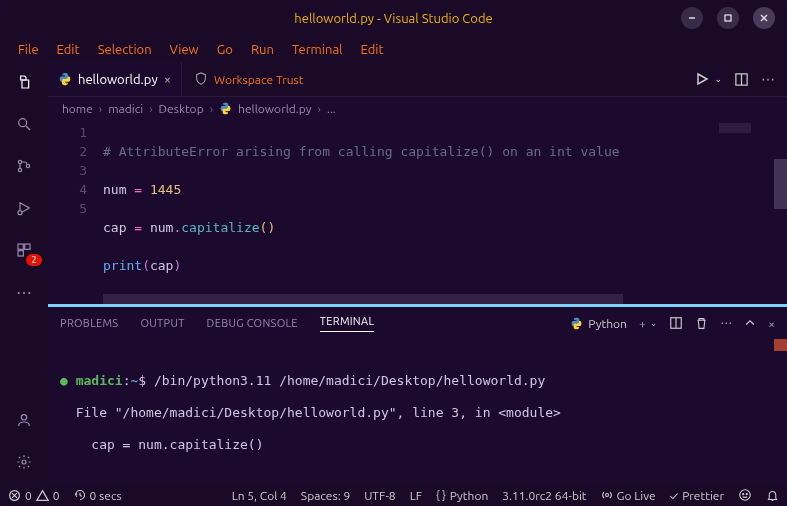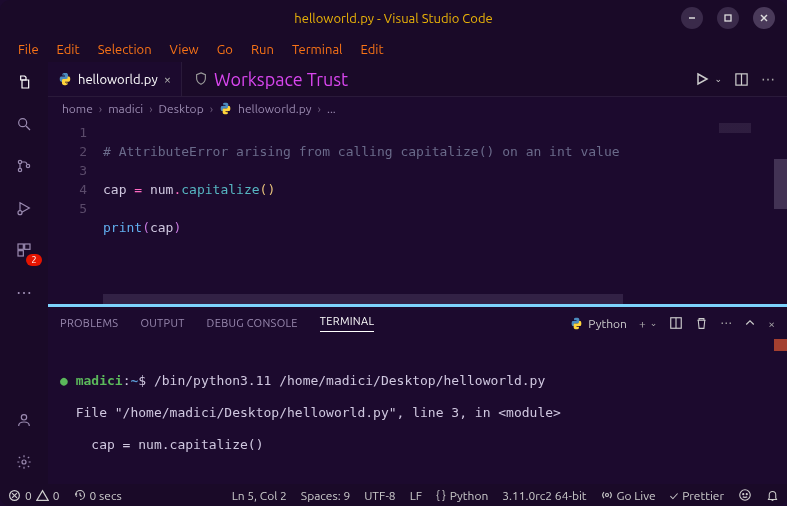"Workspace Trust" .trust { color: #d946ef -> #f97316; font-size: 18px -> 12px }
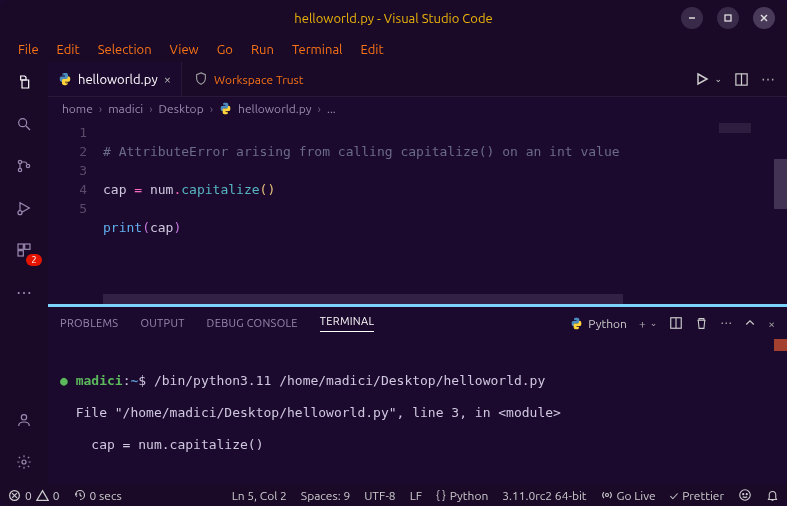"num = 1445" div { html: none -> <div><span>num</span><span> = </span><span>1445</span></div> }
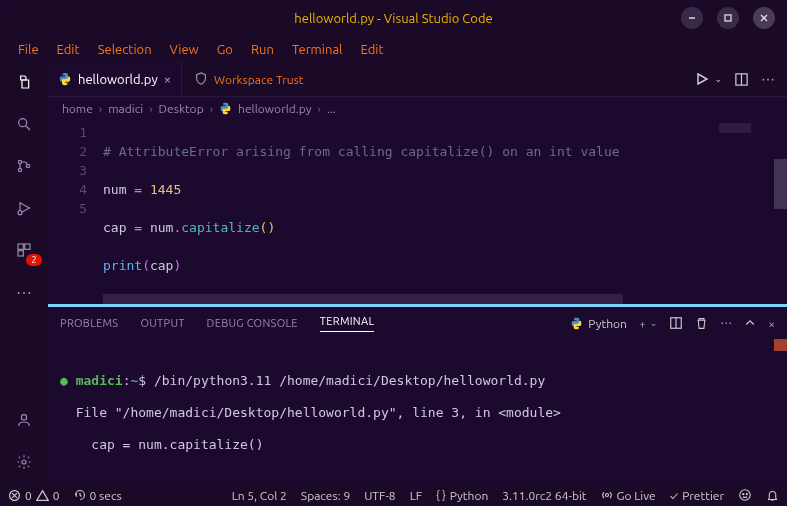"Ln 5, Col 2" span { text: 2 -> 4 }
